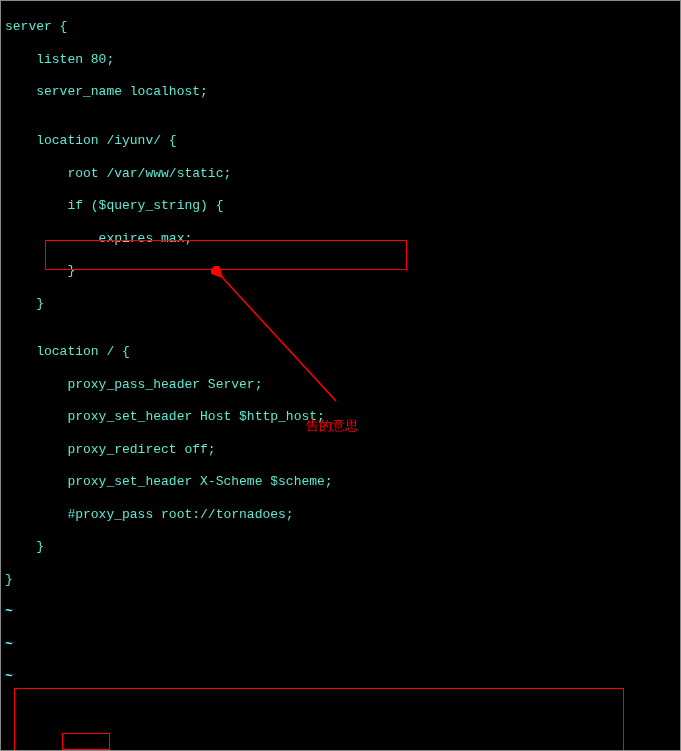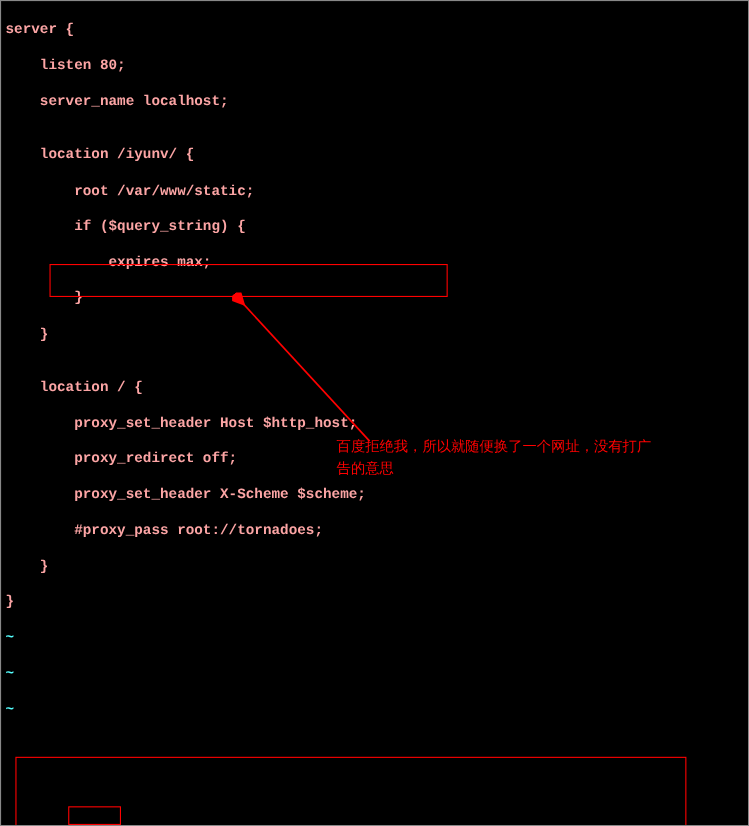"server {" .ln { color: #fca5a5 -> #5eead4; font-weight: bold -> normal }
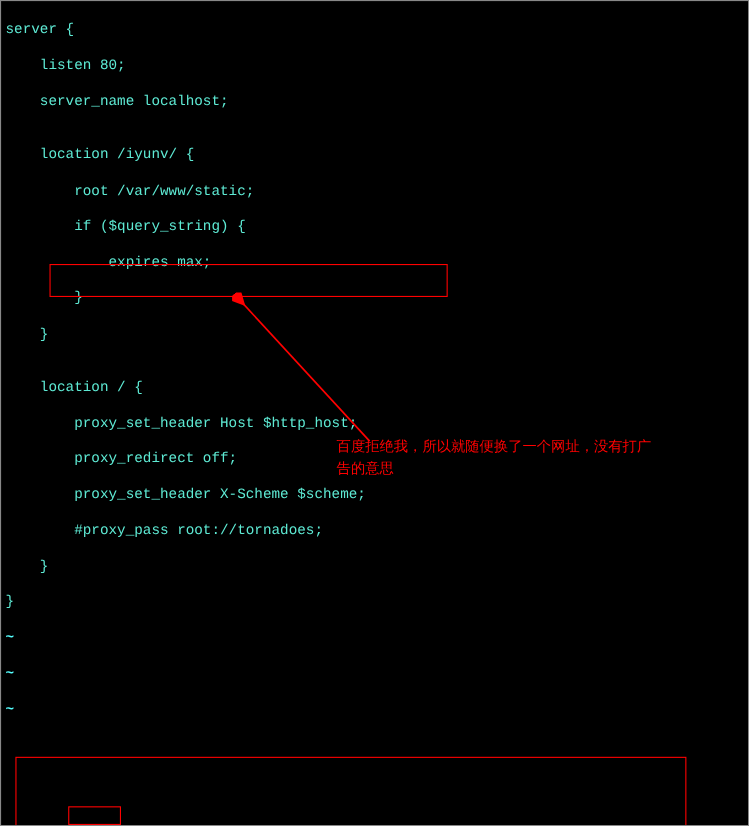"proxy_pass_header Server;" div.ln { html: none -> <div> proxy_pass_header Server;</div> }
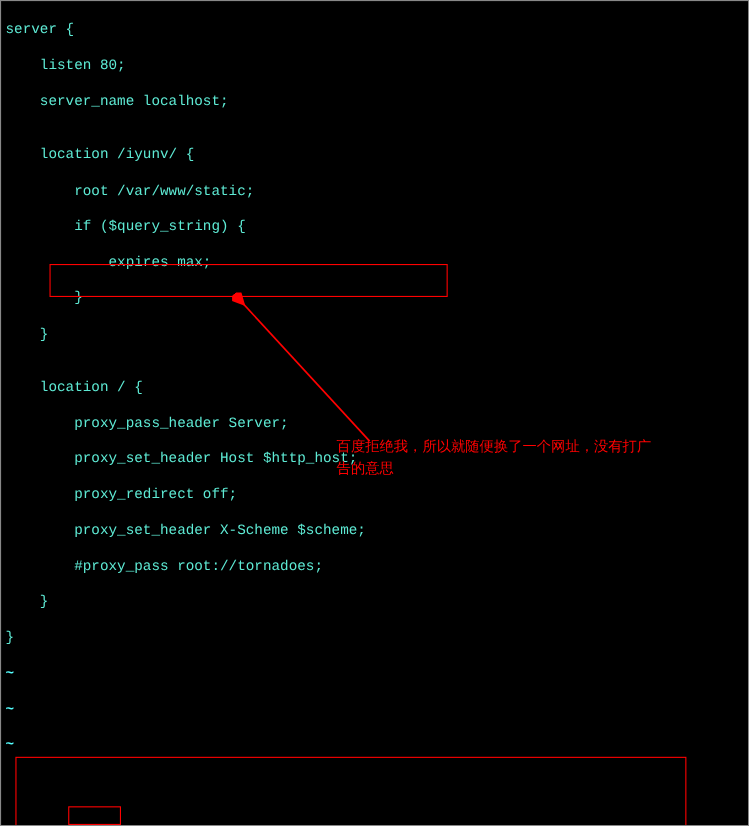"百度拒绝我，所以就随便换了一个网址，没有打广" span { html: <span>百度拒绝我，所以就随便换了一个网址，没有打广</span> -> none }
